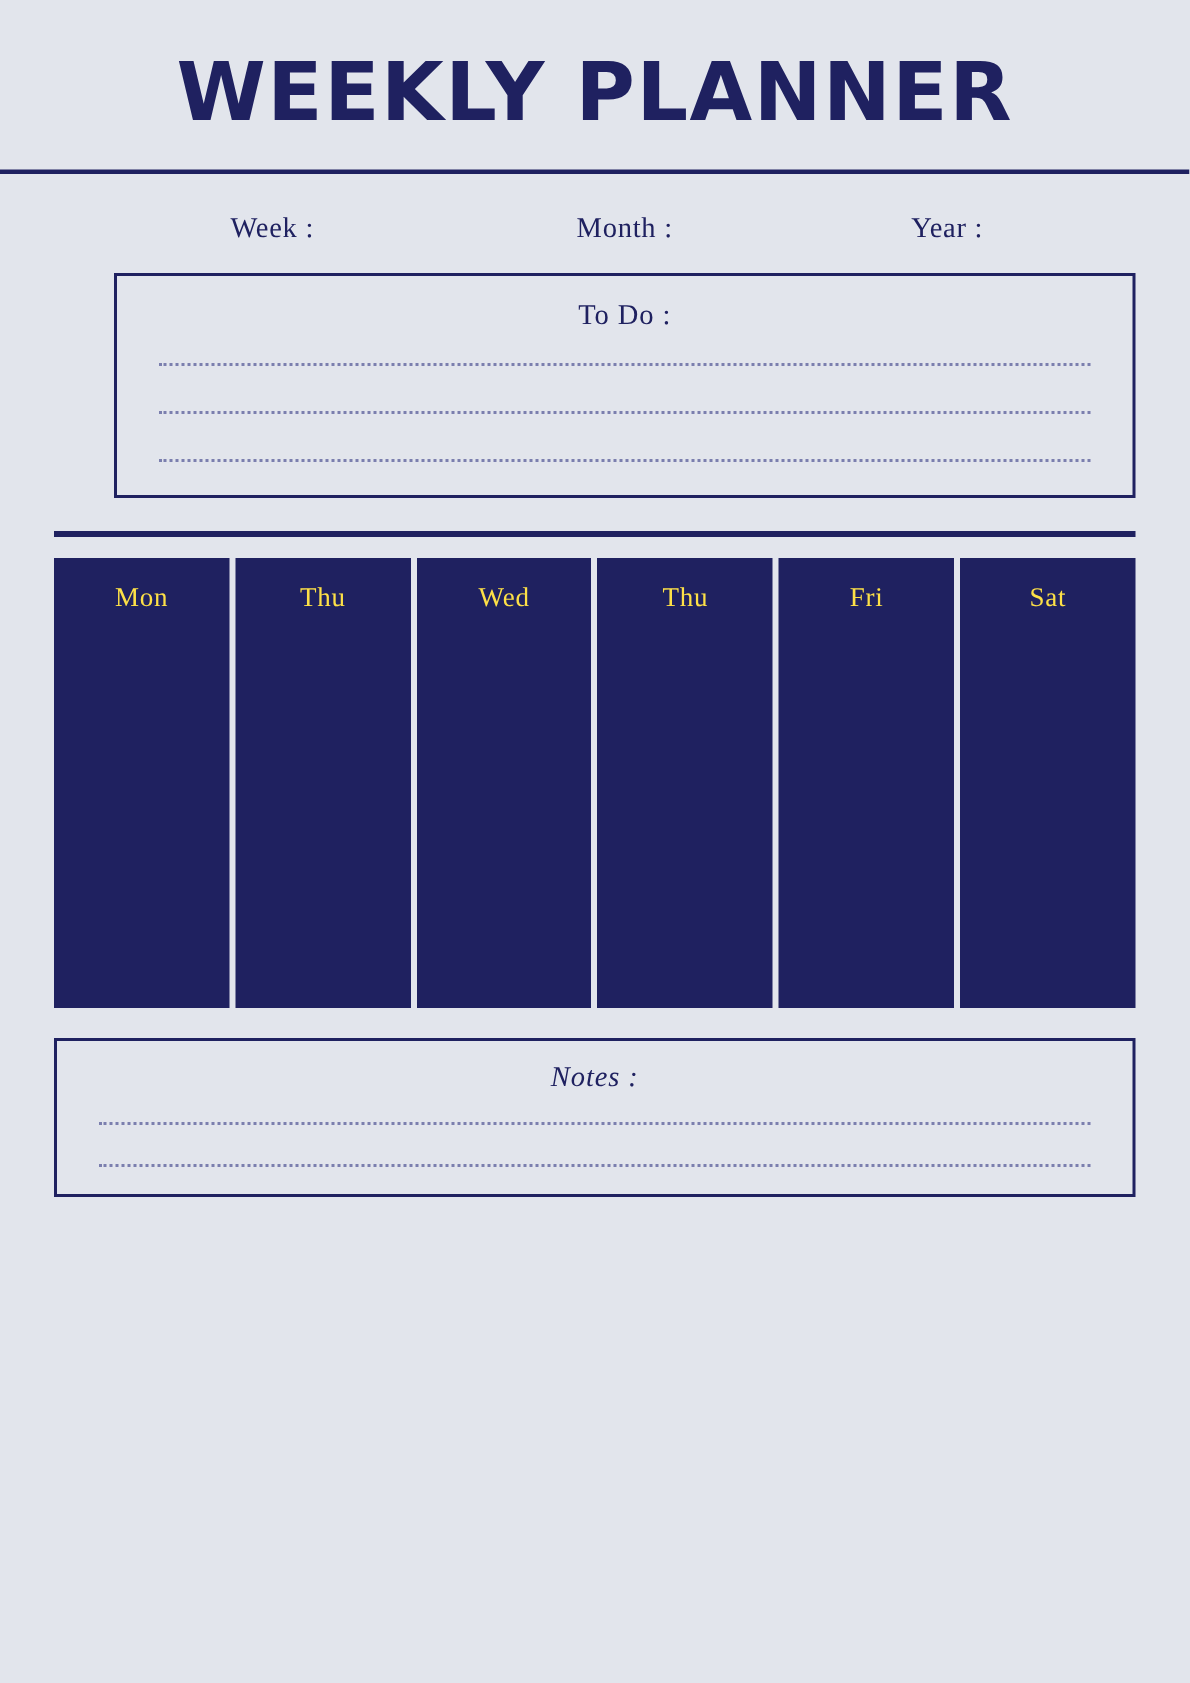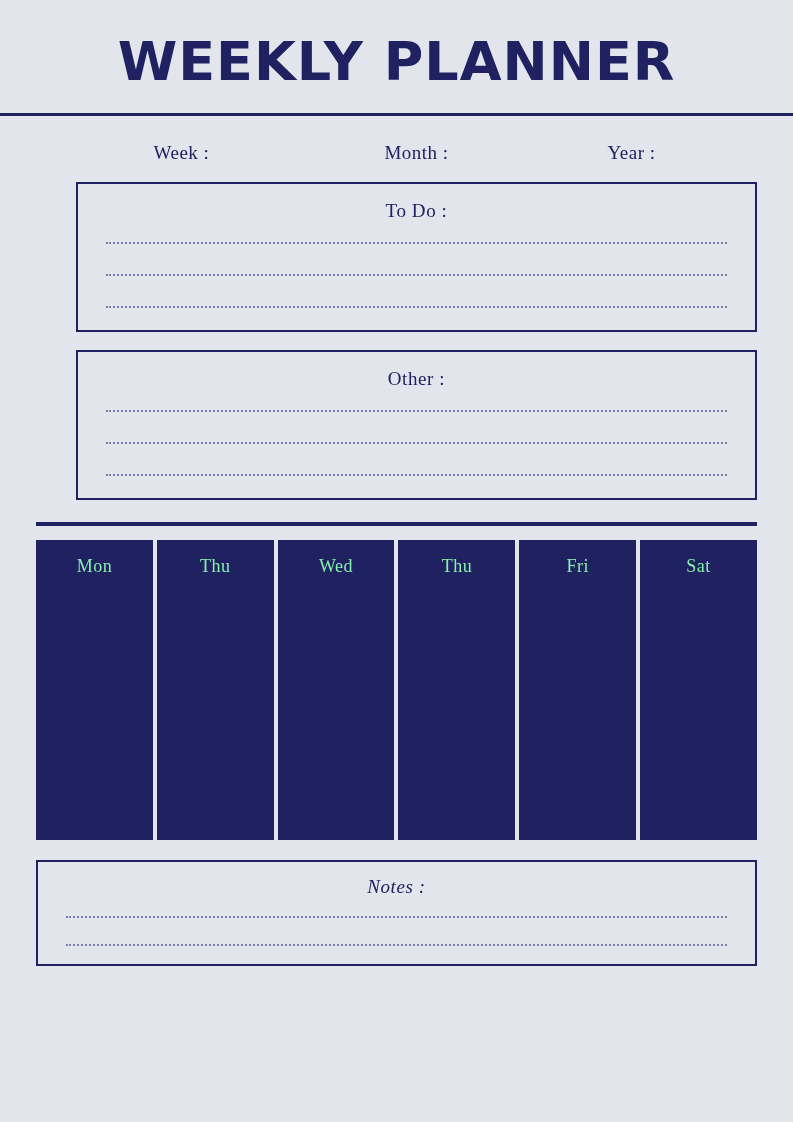"Other :" div.box { html: <div> <div>Other :</div> <div></div> <div></div> <div></div> </div> -> none }
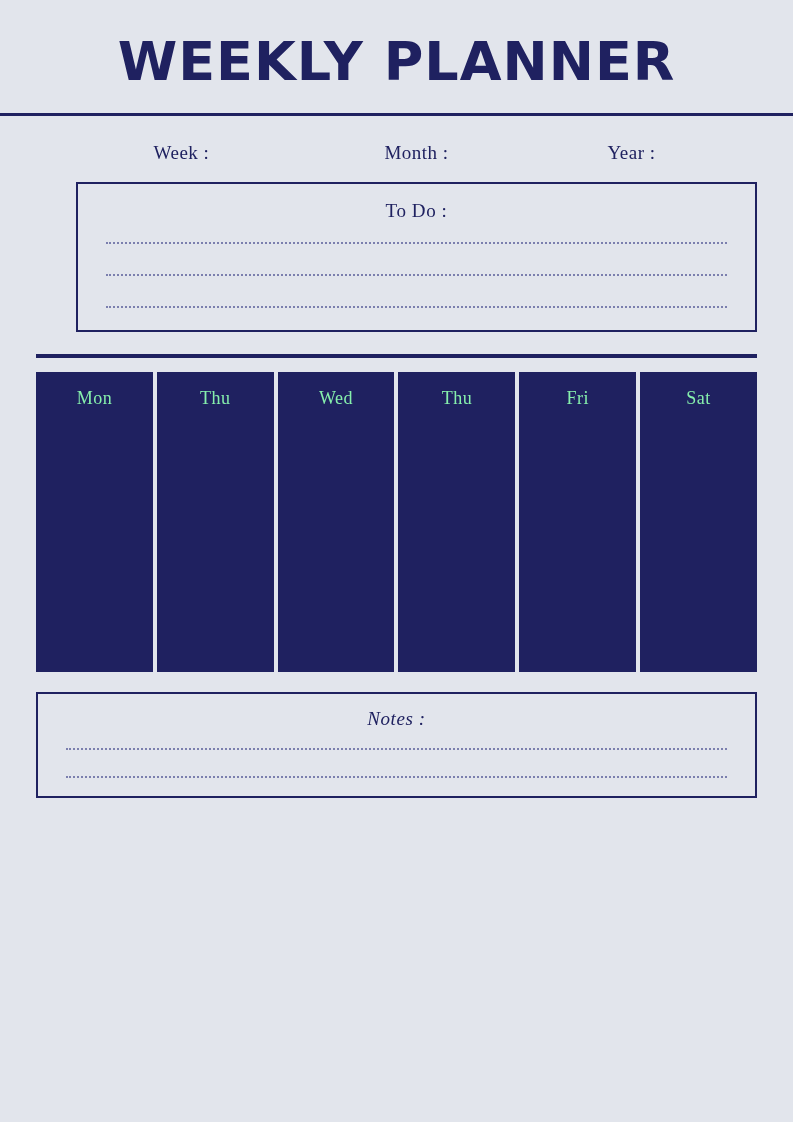"Mon" .day-label { color: #86efac -> #fde047 }
